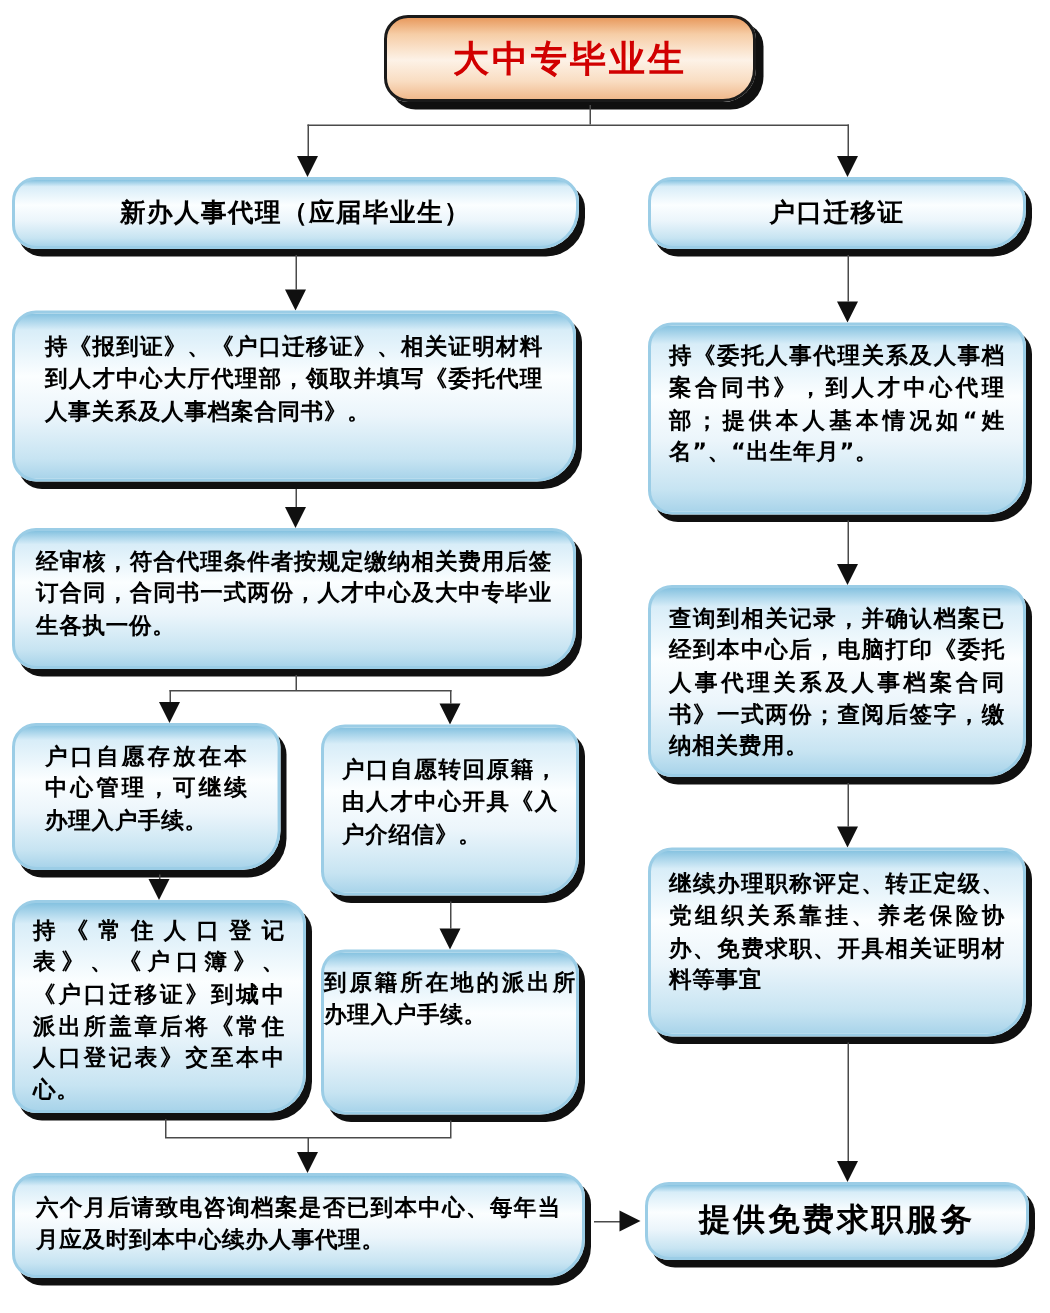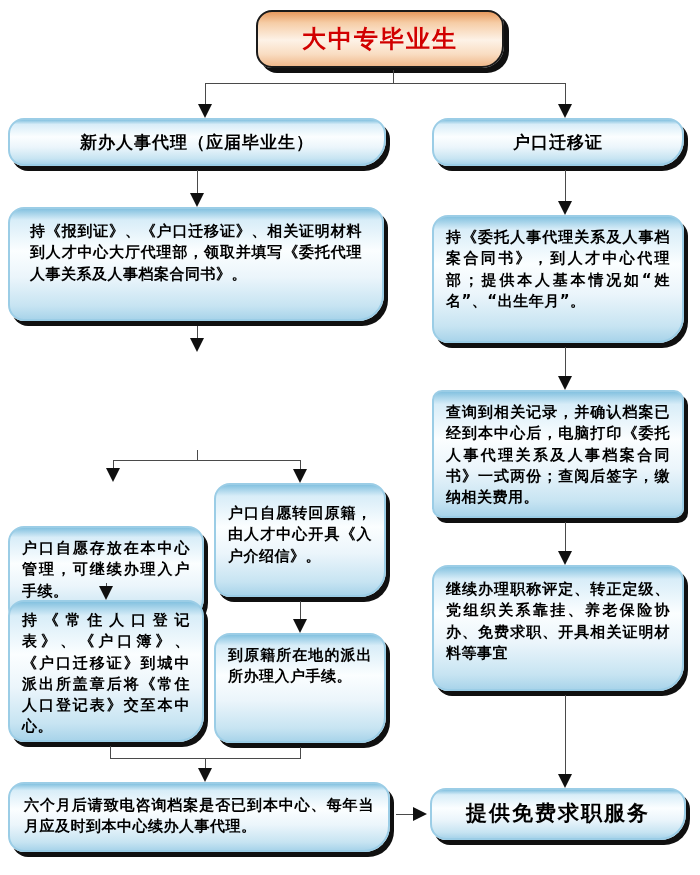"经审核，符合代理条件者按规定缴纳相关费用后签订合同，合同书一式两份，人才中心及大" div.node { html: none -> <div> <span>经审核，符合代理条件者按规定缴纳相关费用后签订合同，合同书一式两份，人才中心及大中专毕业生各执一份。</span> </div> }
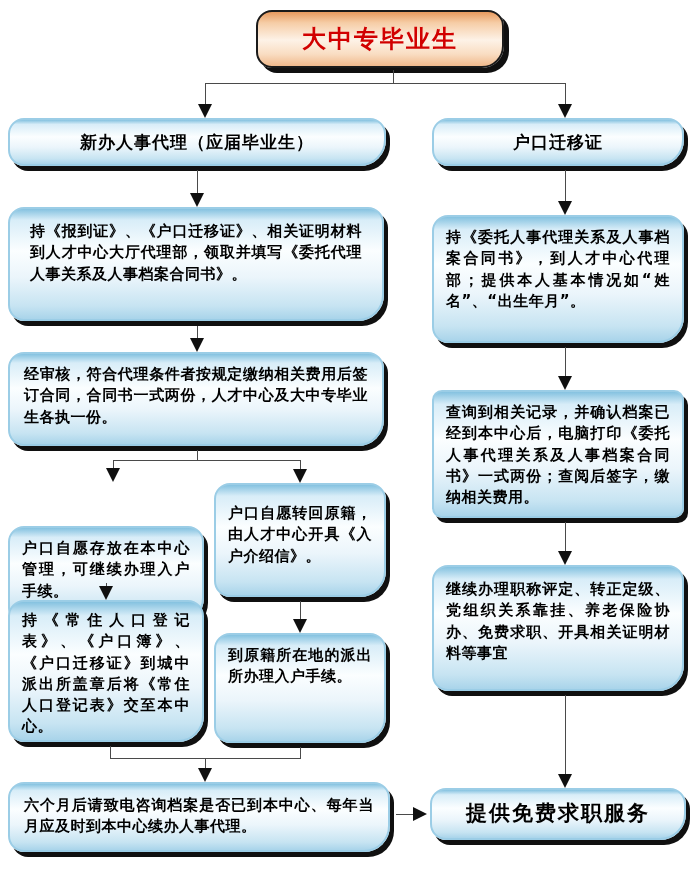"查询到相关记录，并确认档案已经到本中心后，电脑打印《委托人事代理关系及人事档案合" div.node { border-radius: 10px -> none }
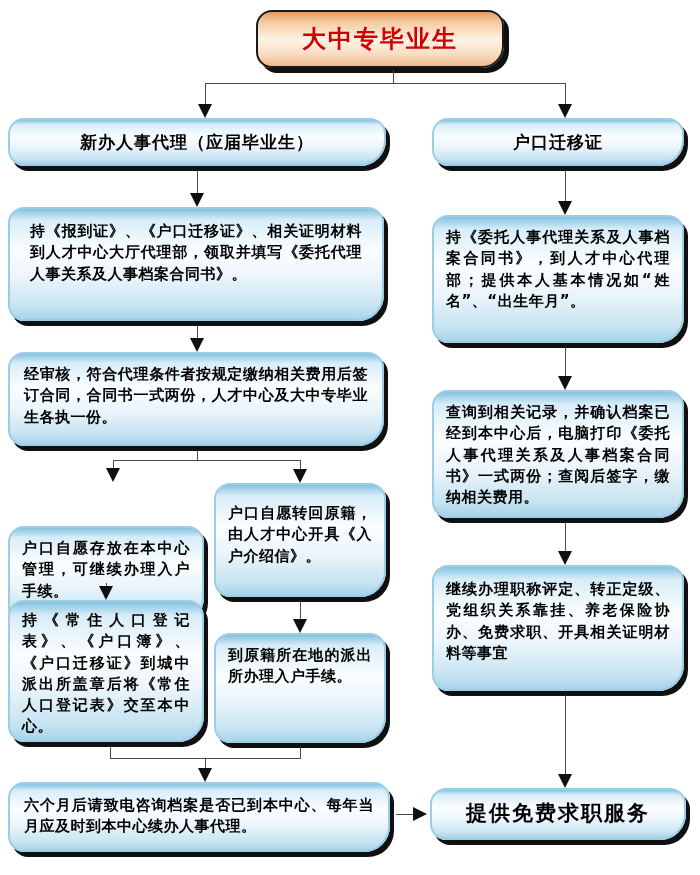"户口自愿存放在本中心管理，可继续办理入户手续。" div.node { margin-top: 44px -> none; padding: 10px 12px -> 10px 20px; width: 196px -> 179px }
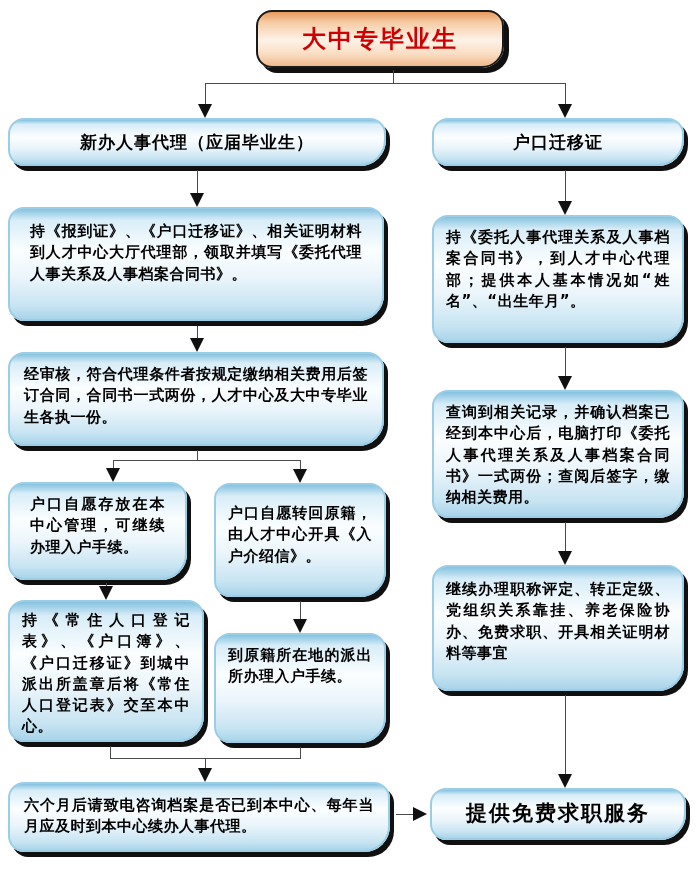"到原籍所在地的派出所办理入户手续。" div.node { padding: 10px 12px -> 10px 0 }
